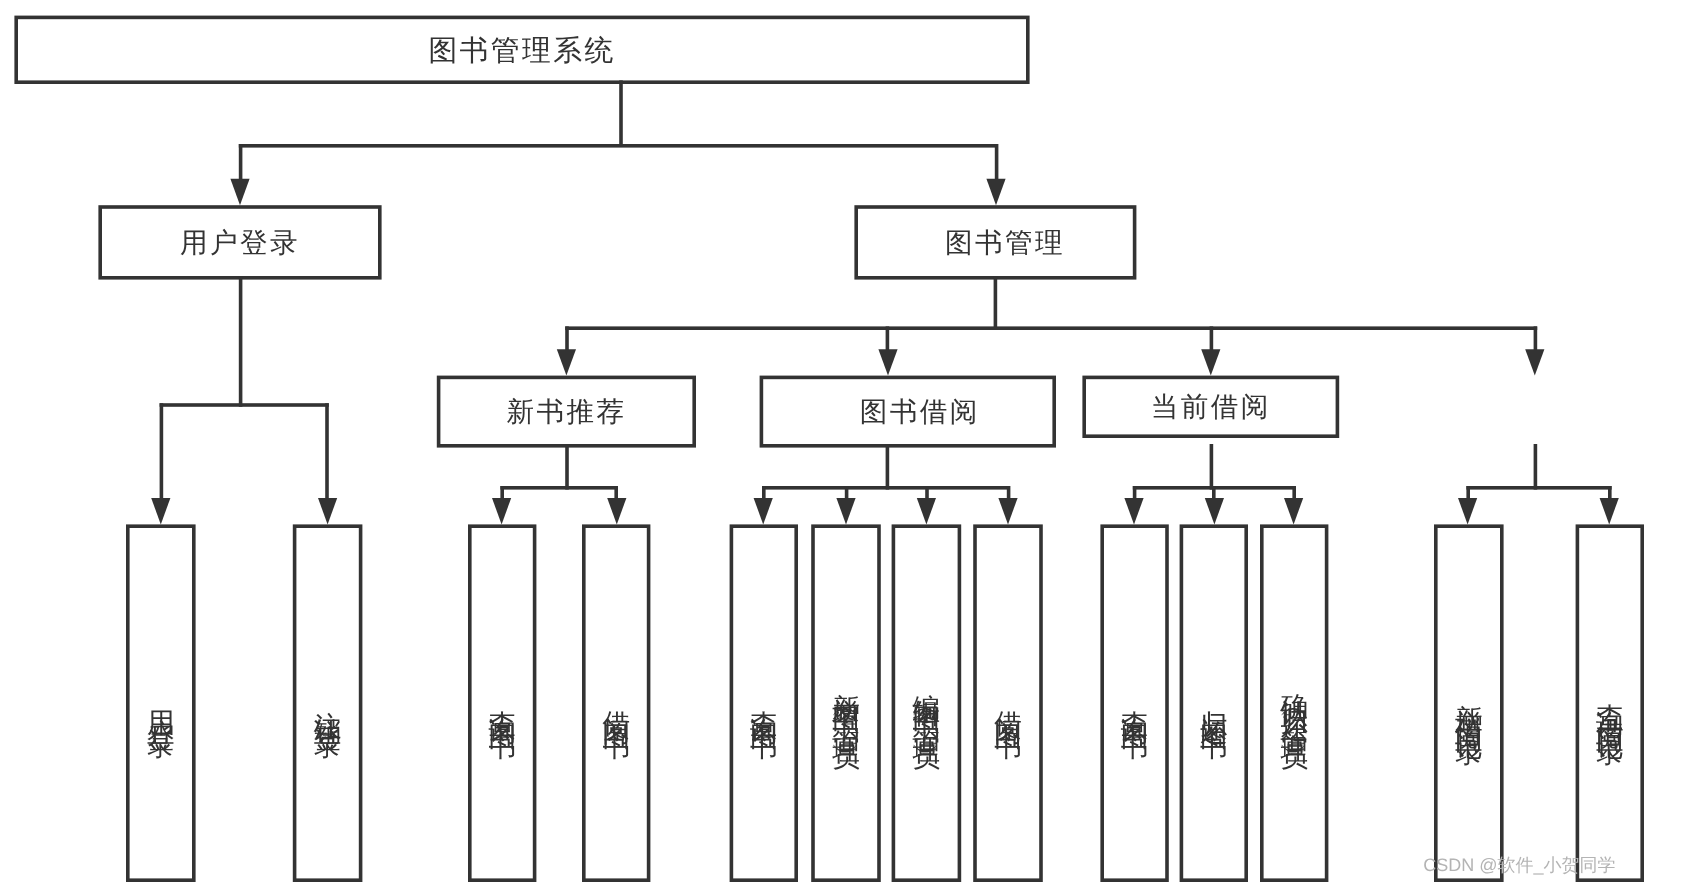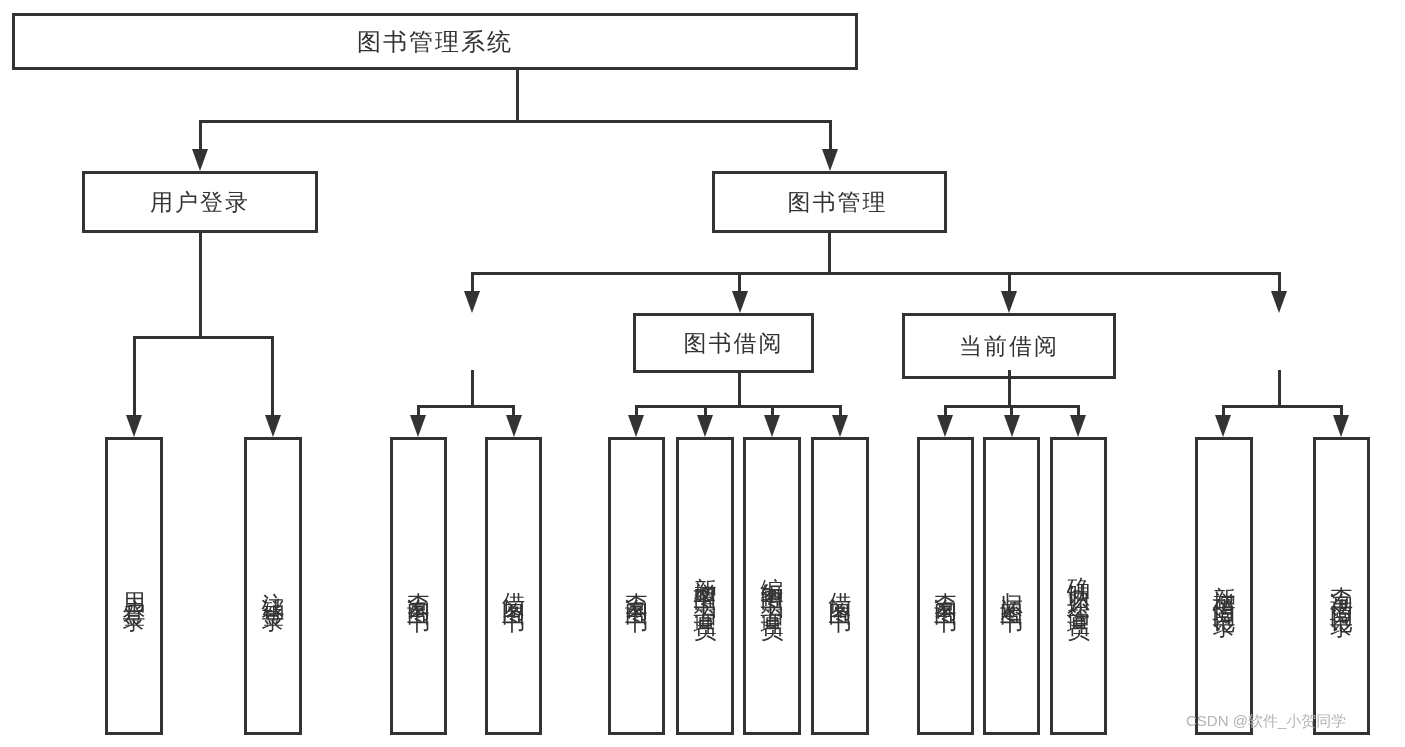"新书推荐" div.hbox { html: none -> <div>新书推荐</div> }
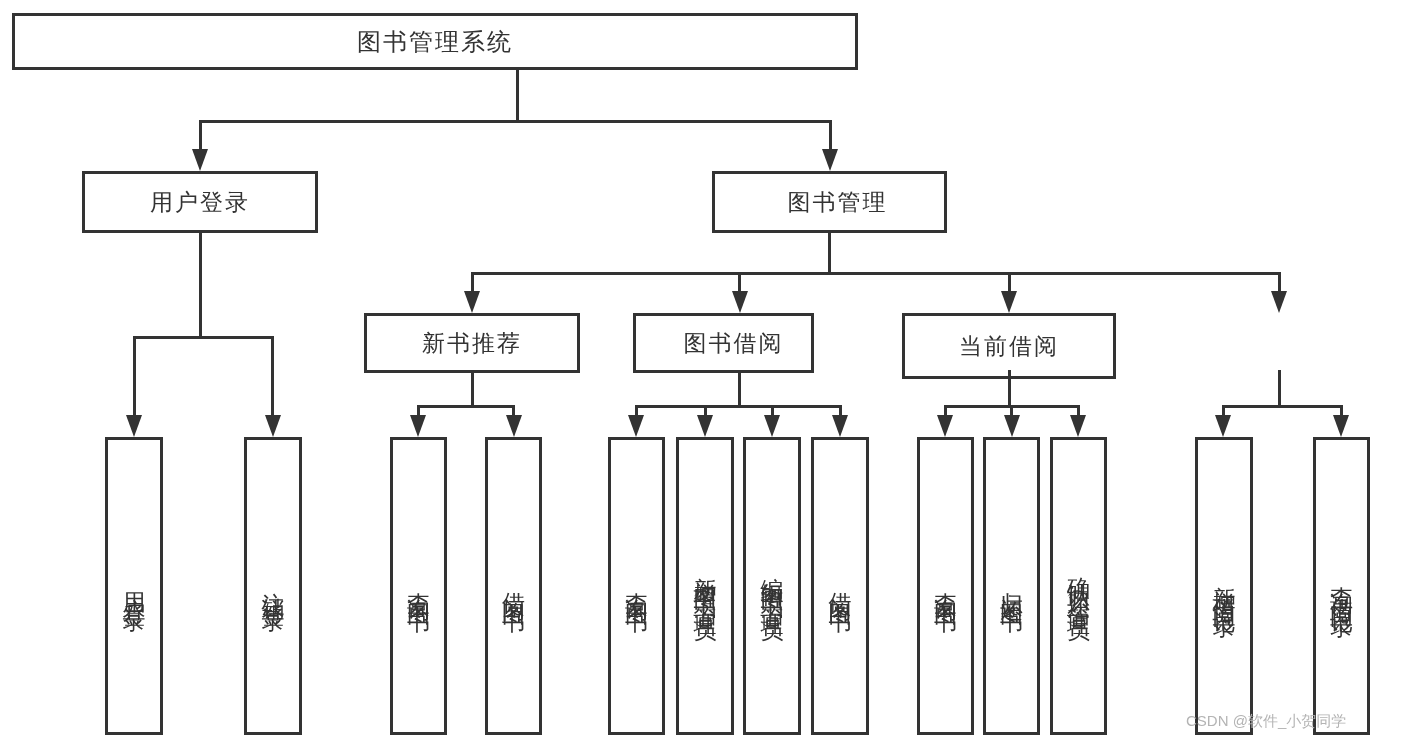"图书借阅" div.hbox { width: 181px -> 247px }
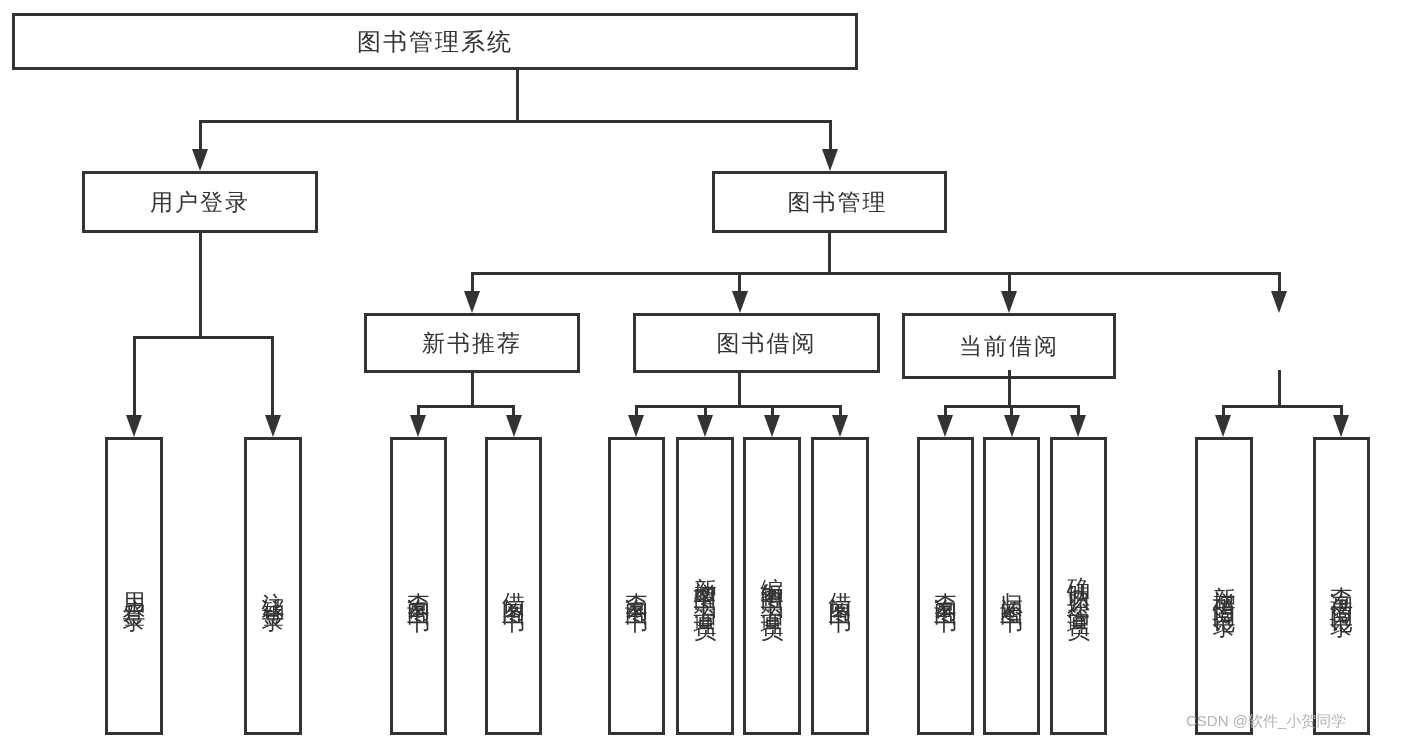"当前借阅" div.hbox { height: 66px -> 52px }
